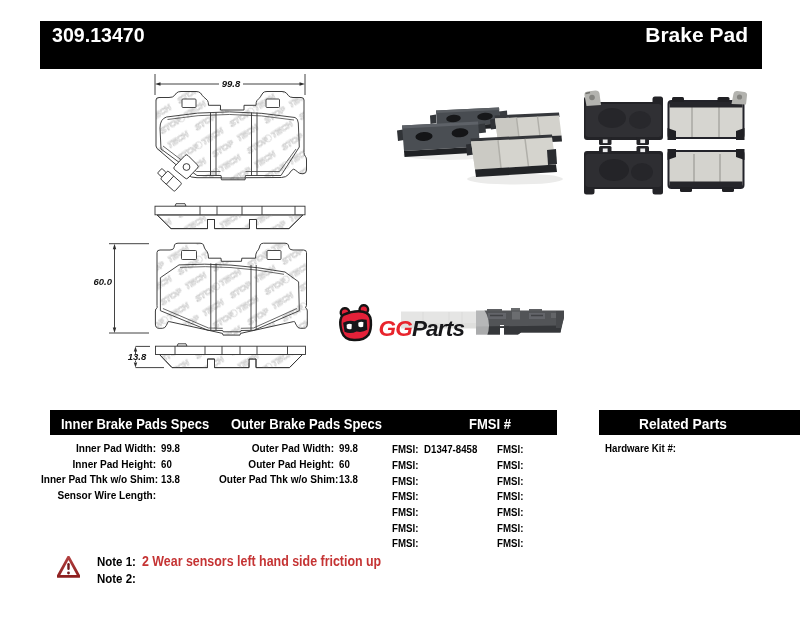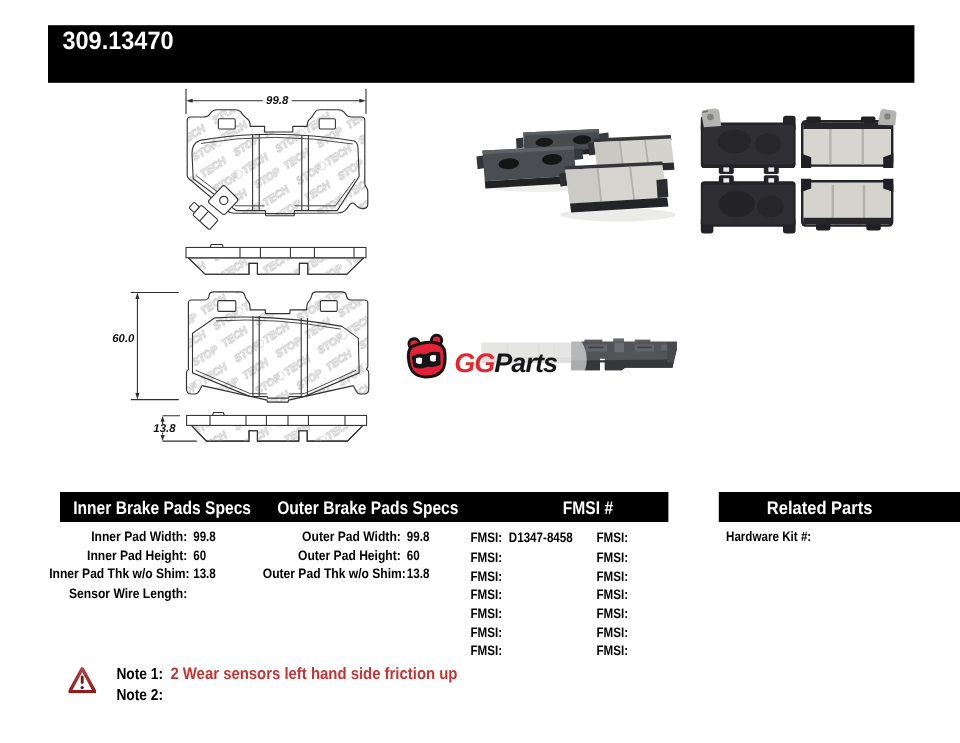"Brake Pad" span.r { html: none -> <span>Brake Pad</span> }
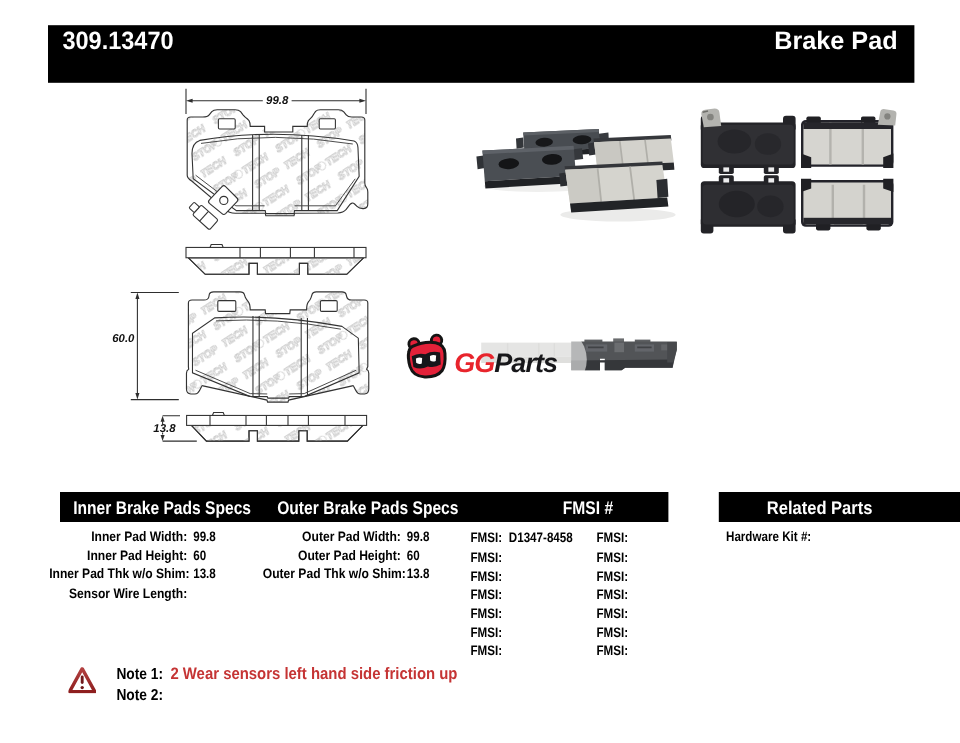"GGParts" div.abs { top: 260px -> 286px }
